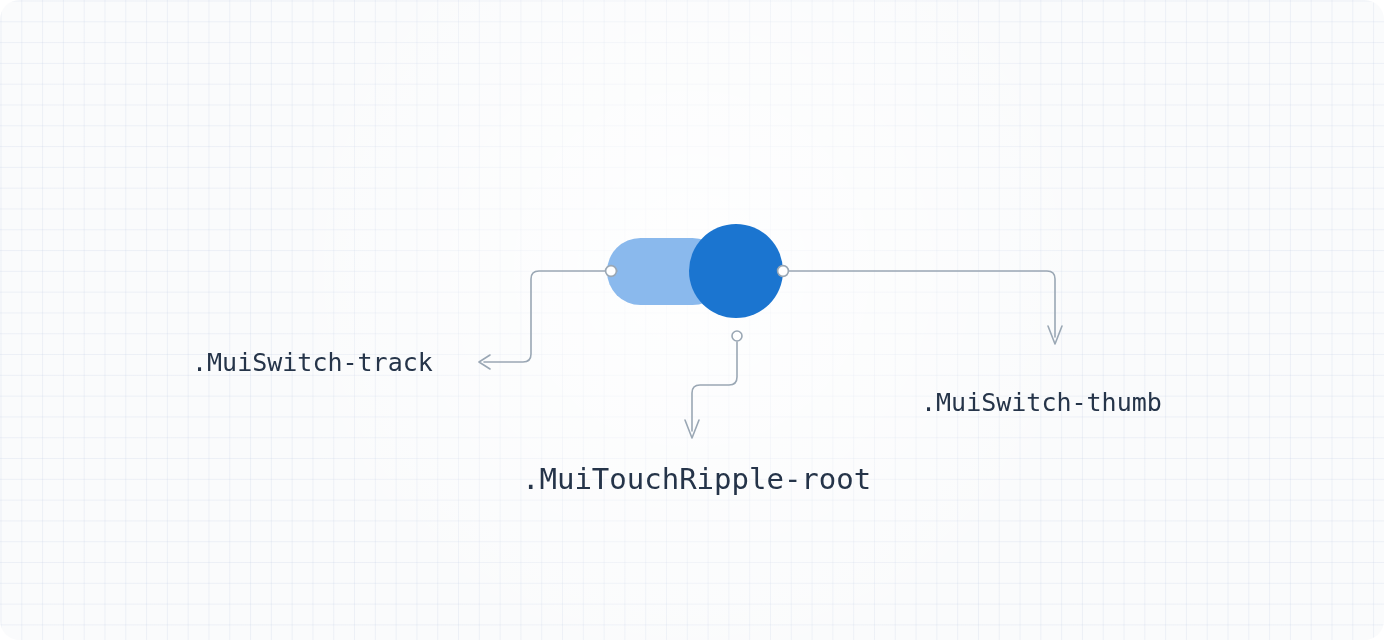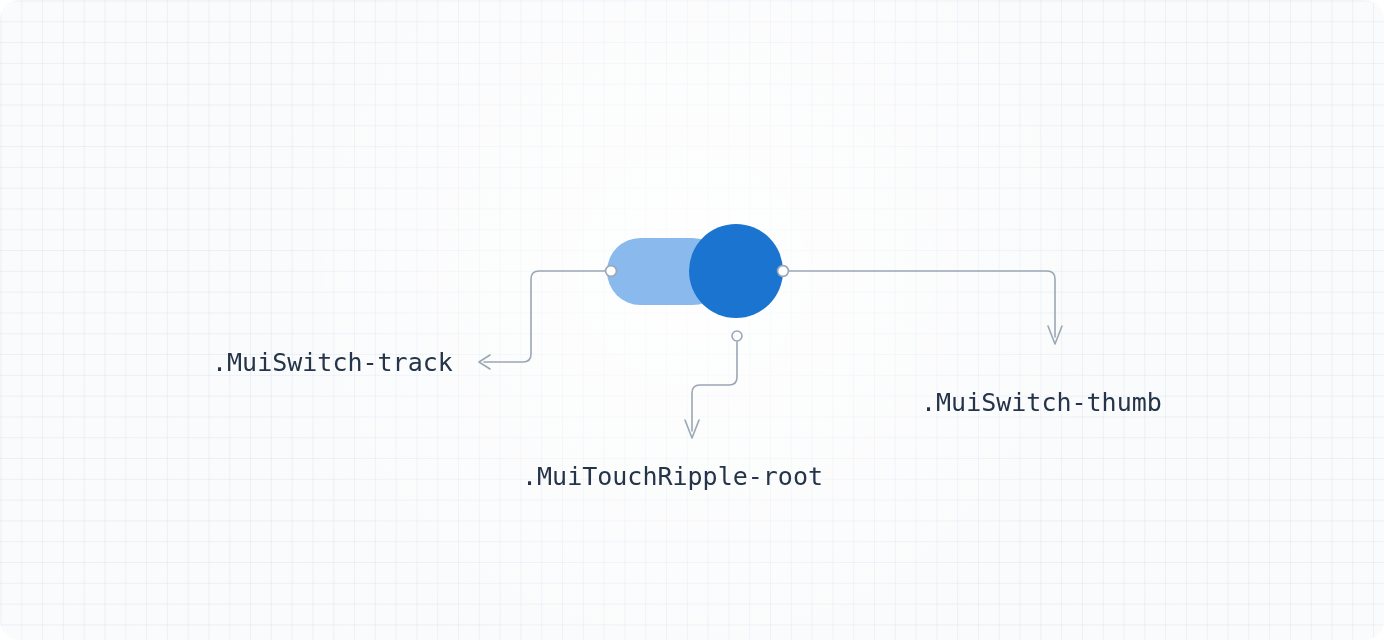".MuiSwitch-track" #label-track { margin-left: 20px -> none }
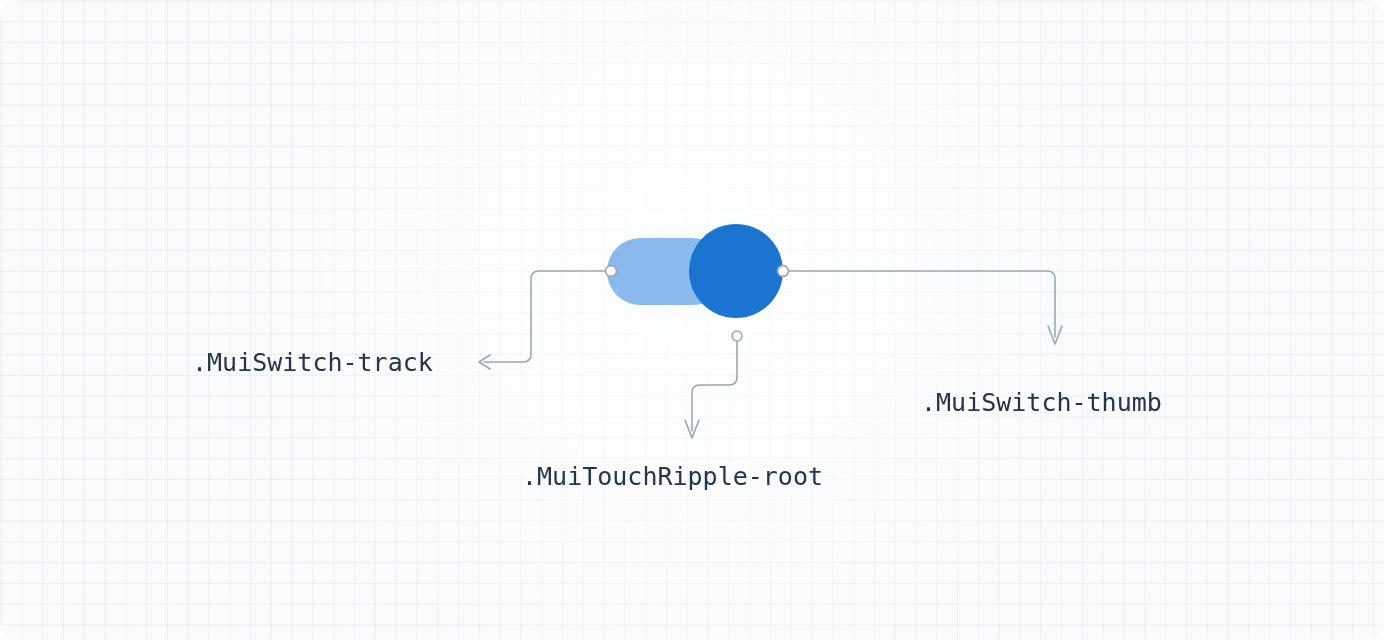".MuiTouchRipple-root" div.label { font-size: 25px -> 29px }
